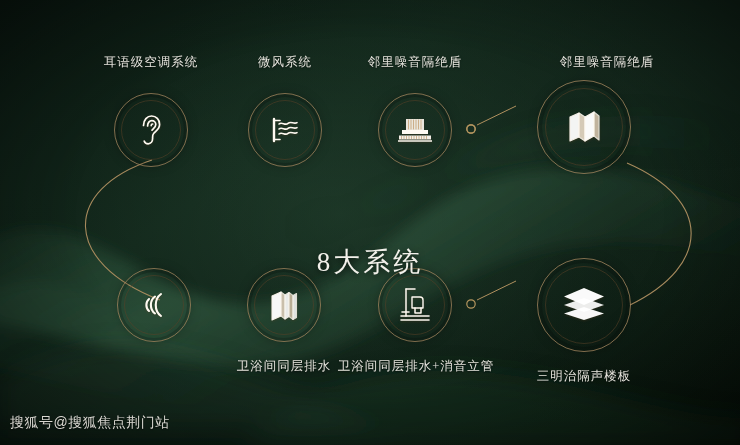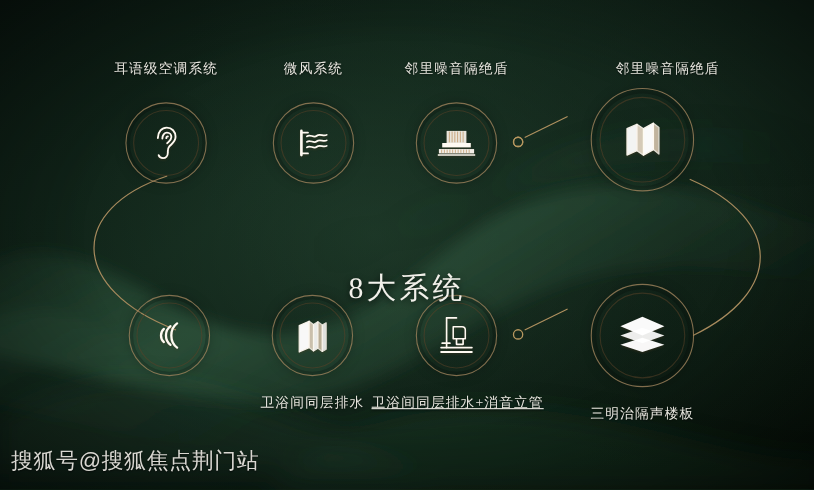"卫浴间同层排水+消音立管" div.caption { text-decoration: underline -> none }
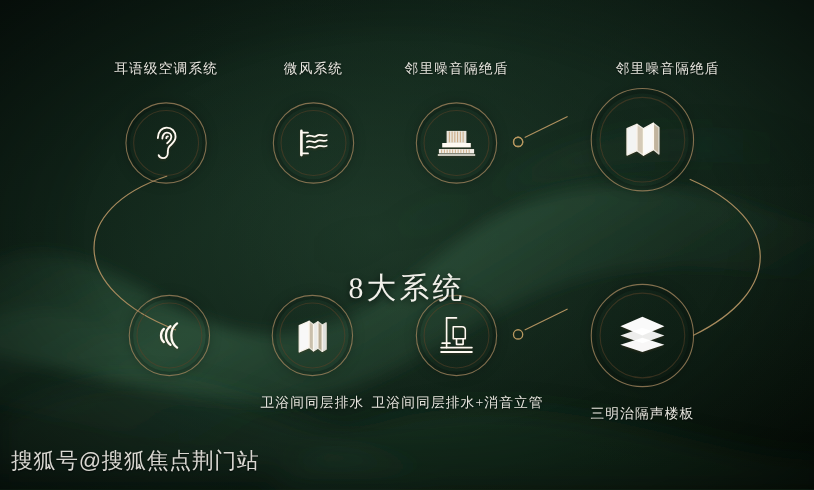"搜狐号@搜狐焦点荆门站" .watermark { font-size: 20px -> 14px }
